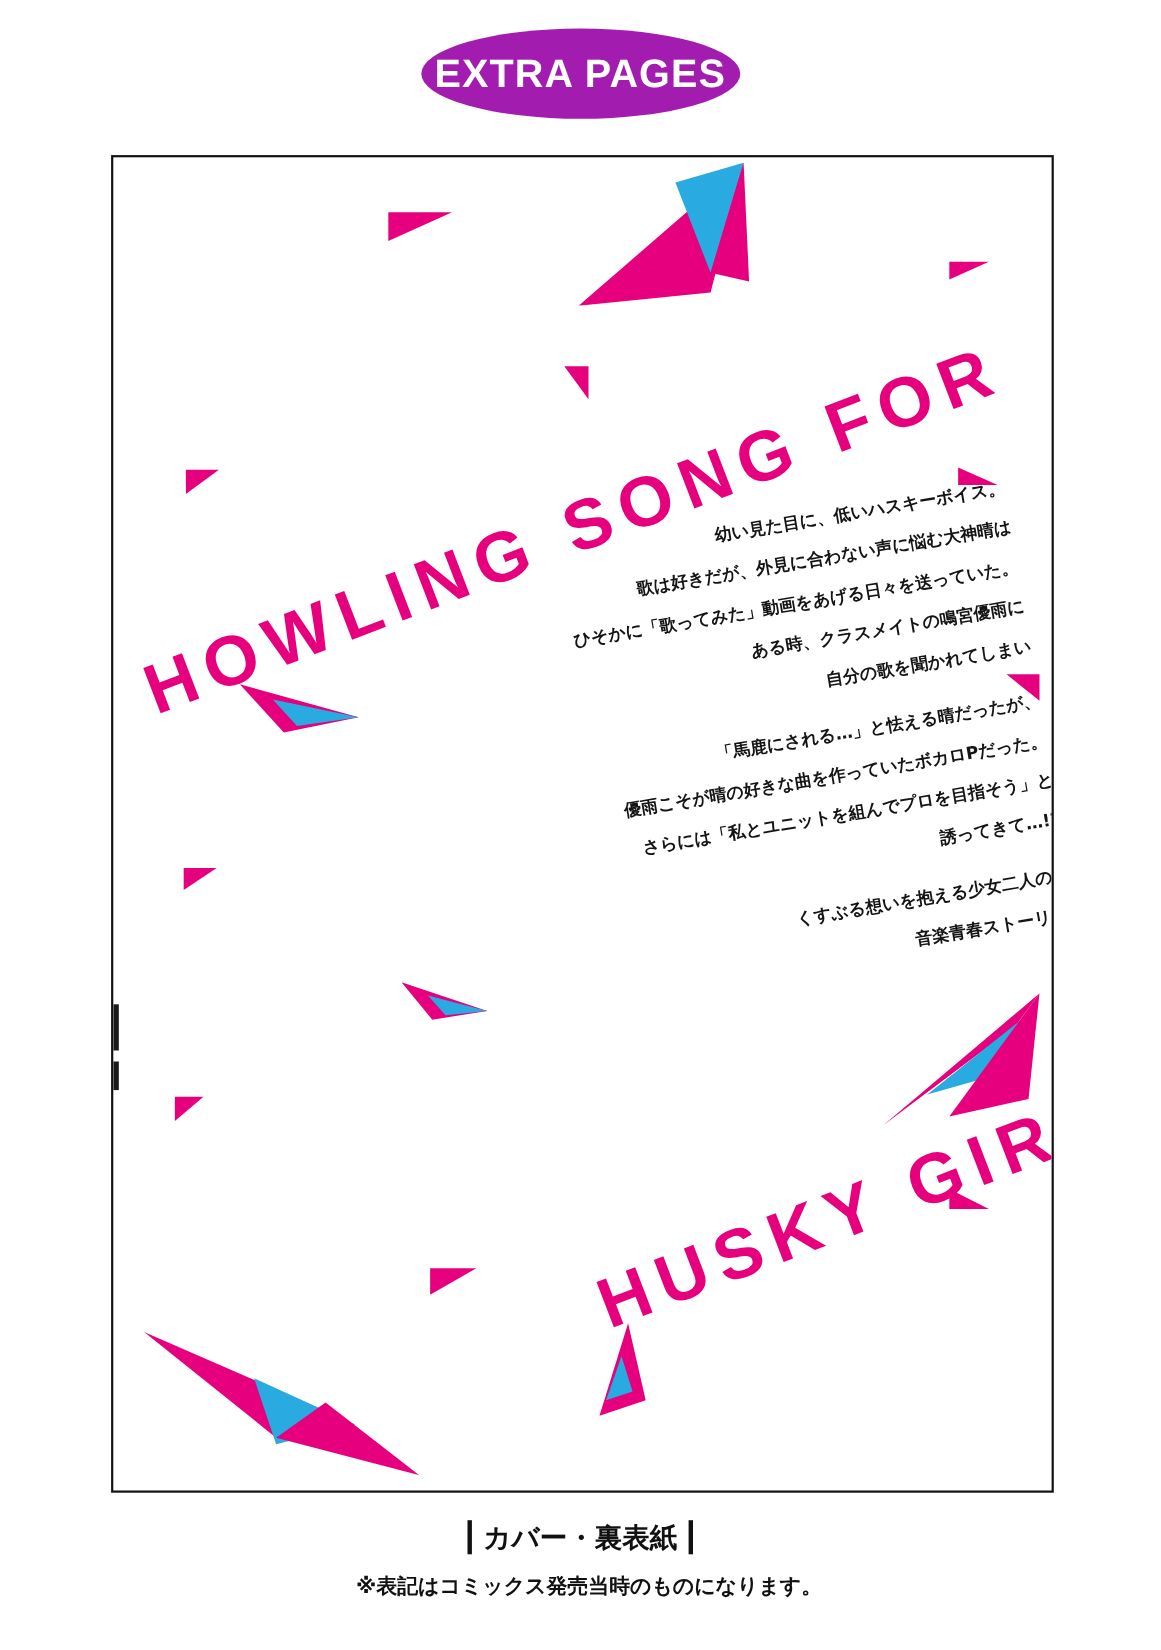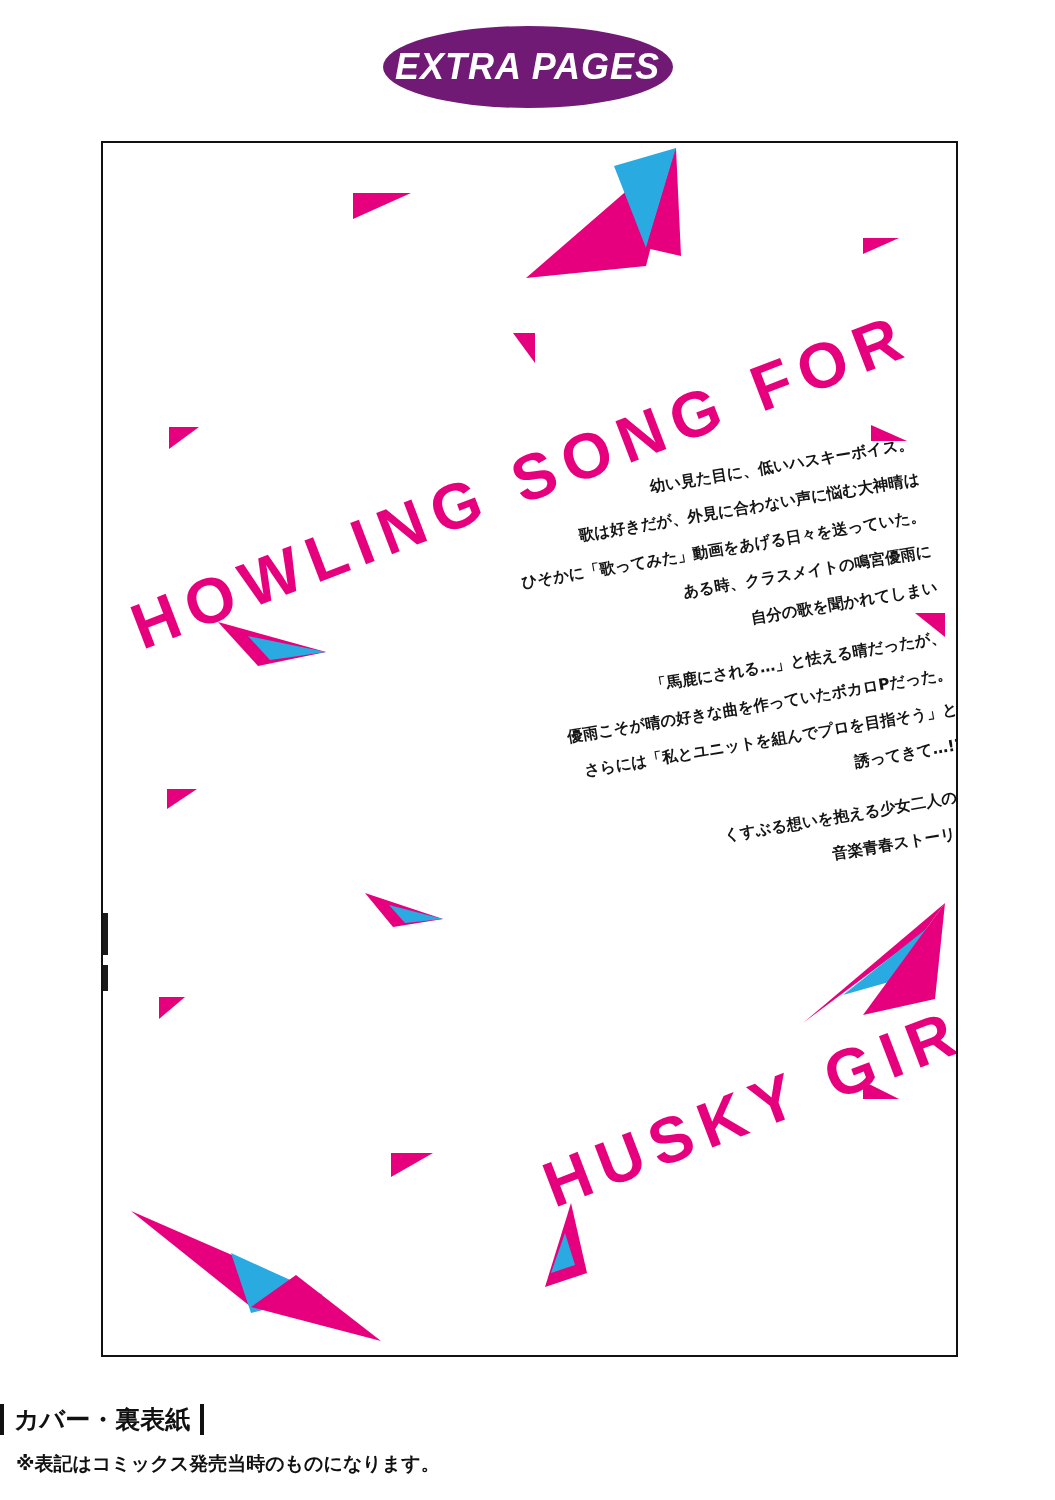"EXTRA PAGES" .badge { background: #701a75 -> #a21caf; font-style: italic -> none }
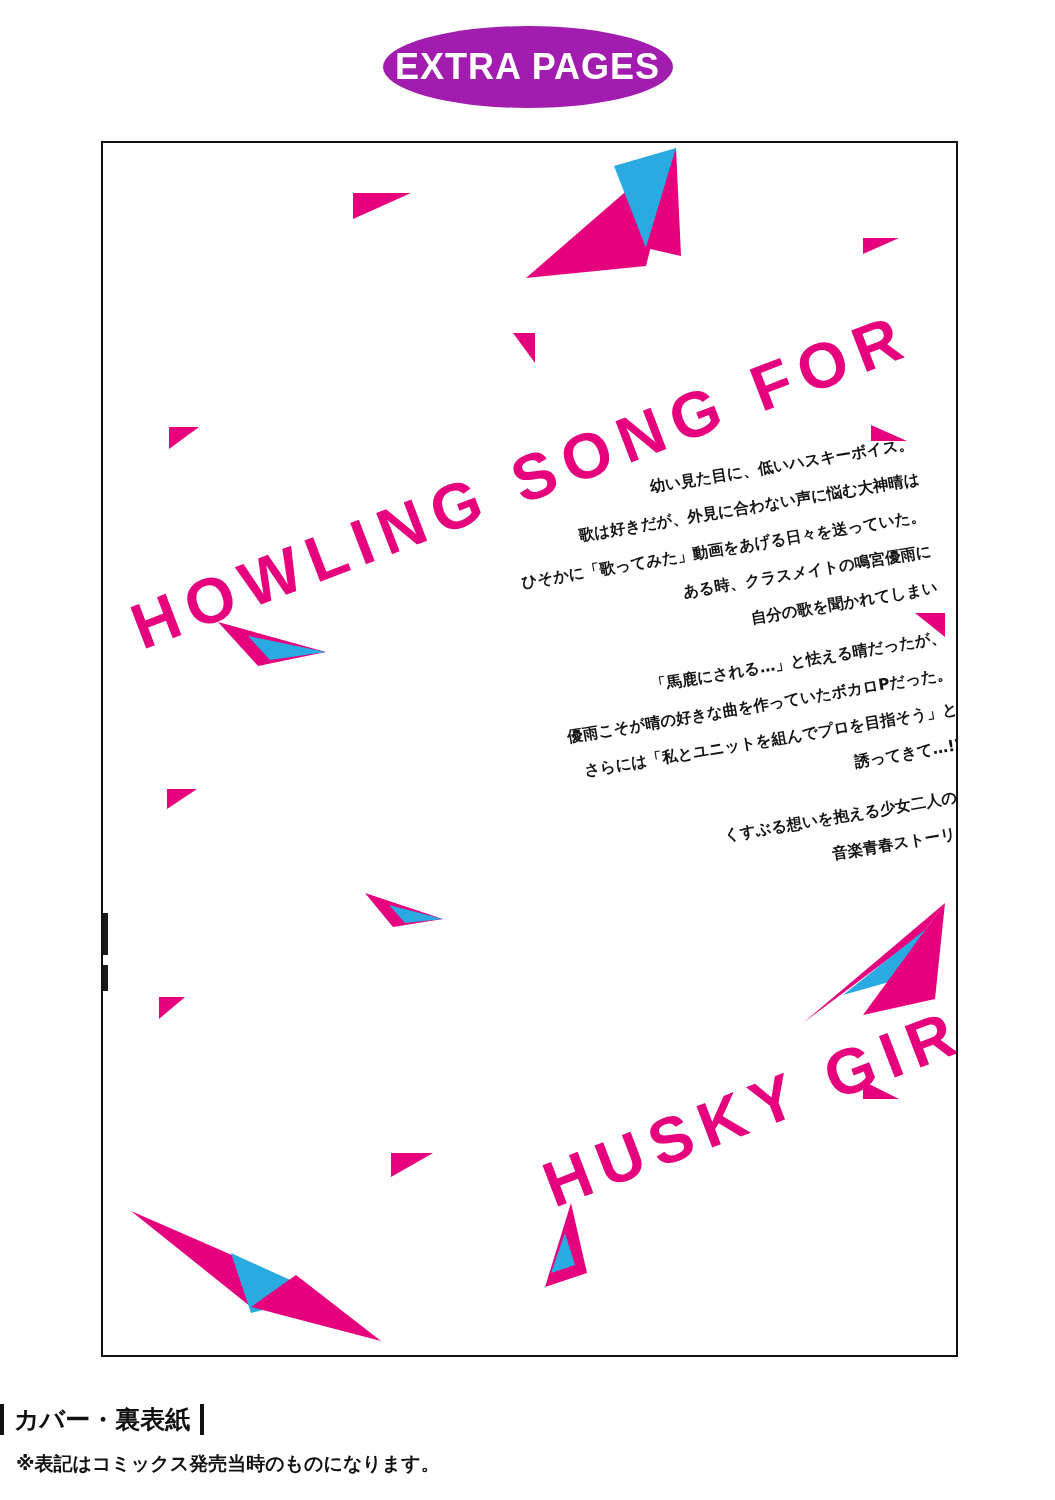"カバー・裏表紙" .footer { margin-top: 22px -> none; text-align: left -> center }
